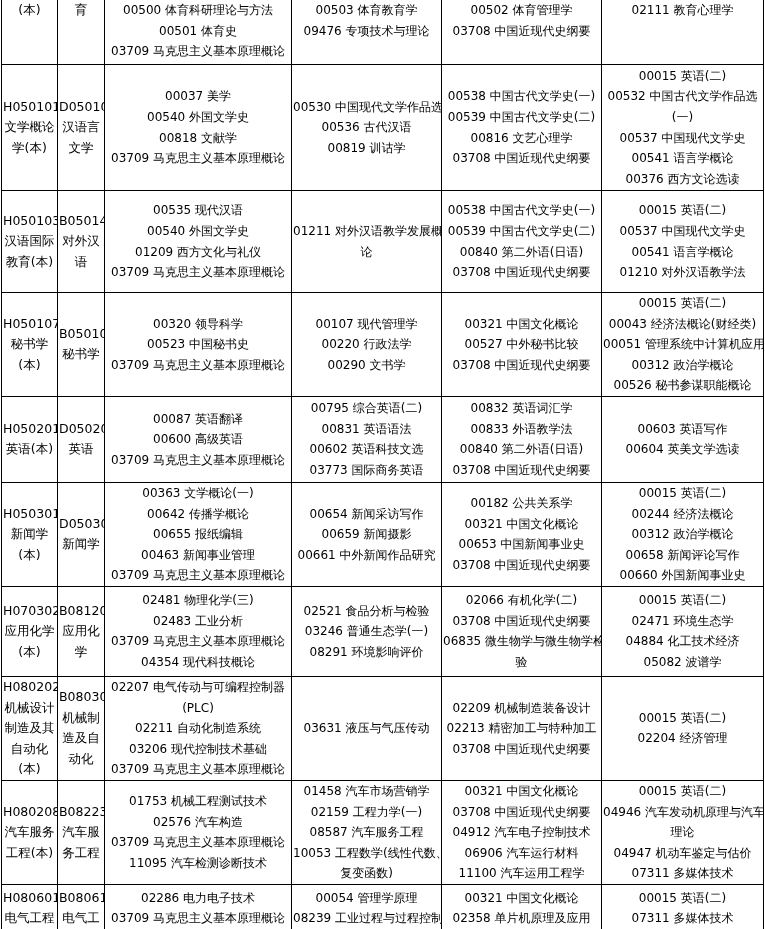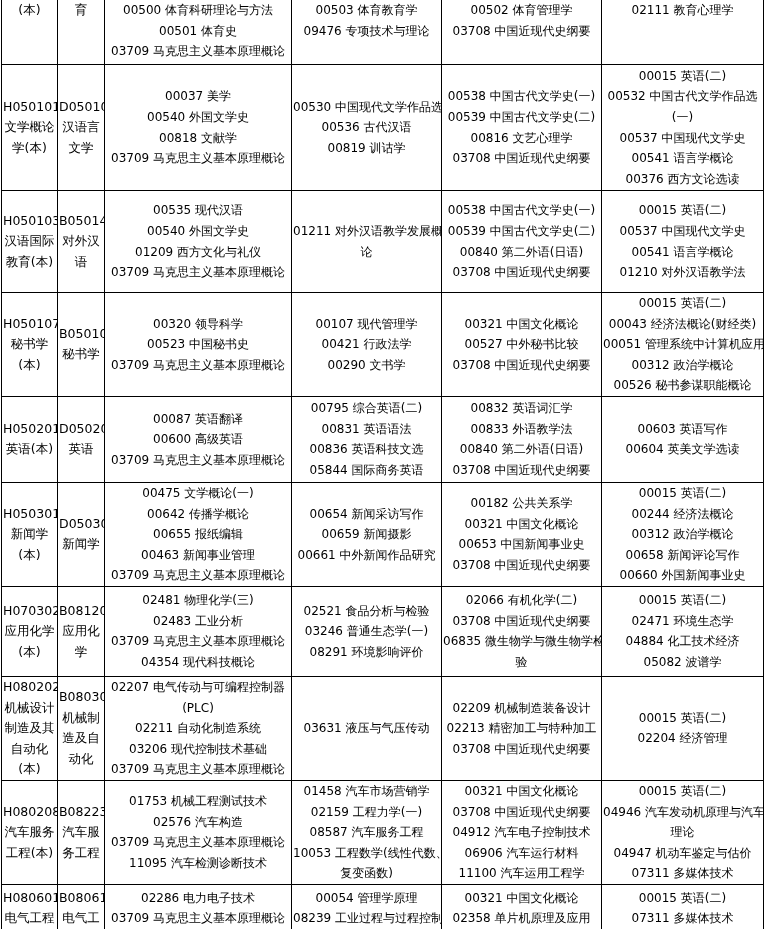"00421 行政法学" span.line { text: 00421 -> 00220 }
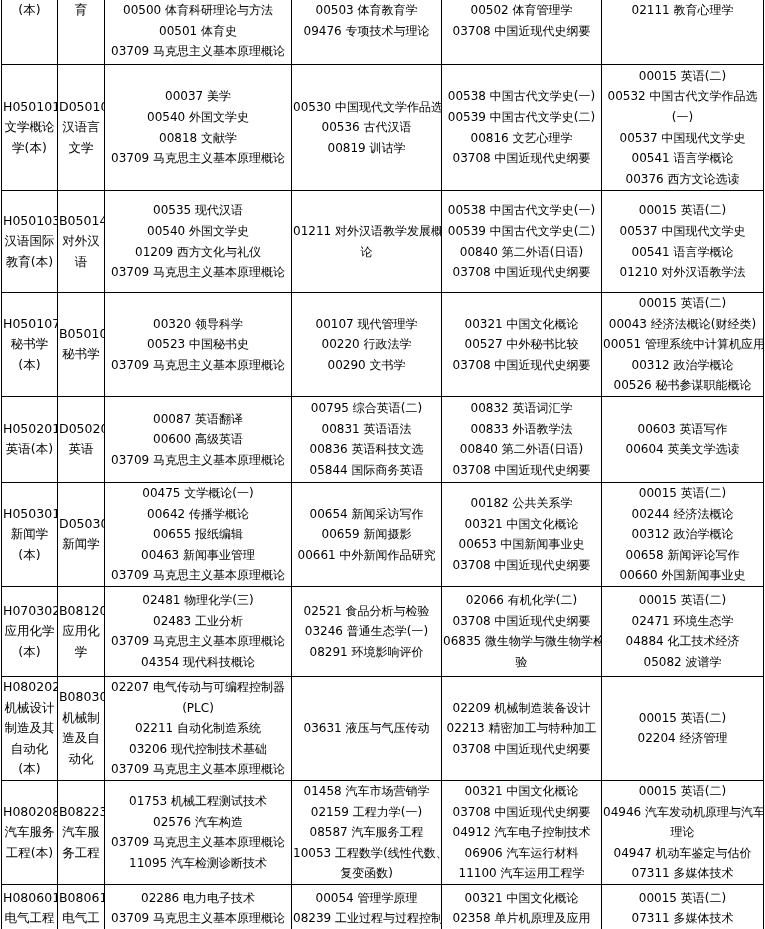"00836 英语科技文选" span.line { text: 00836 -> 00602 }
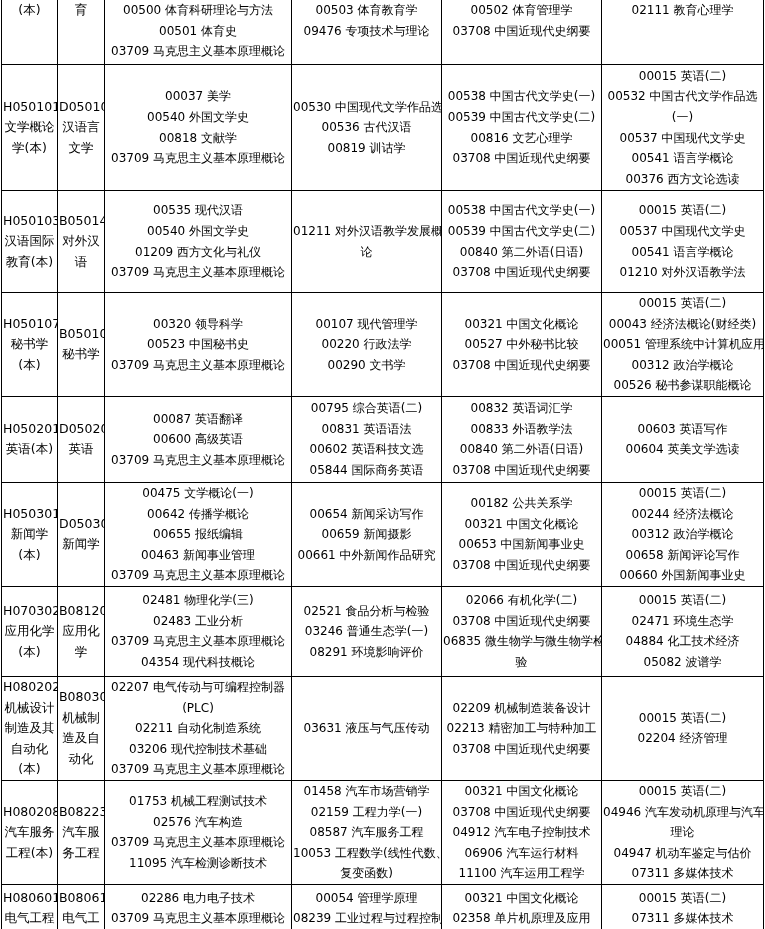"05844 国际商务英语" span.line { text: 05844 -> 03773 }
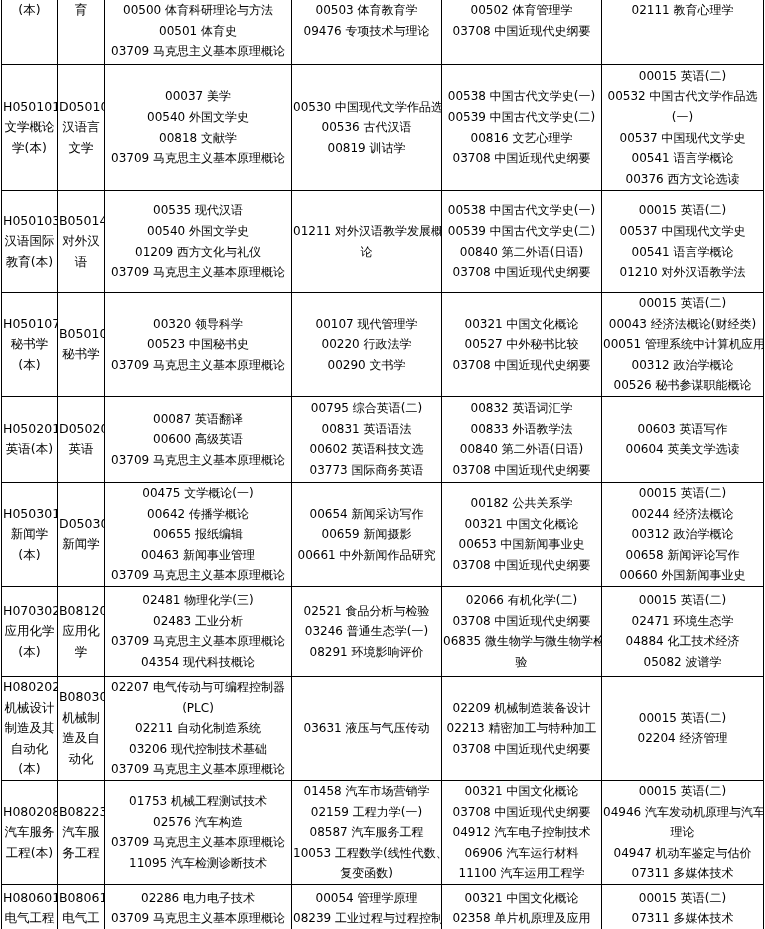"00475 文学概论(一)" span.line { text: 00475 -> 00363 }
